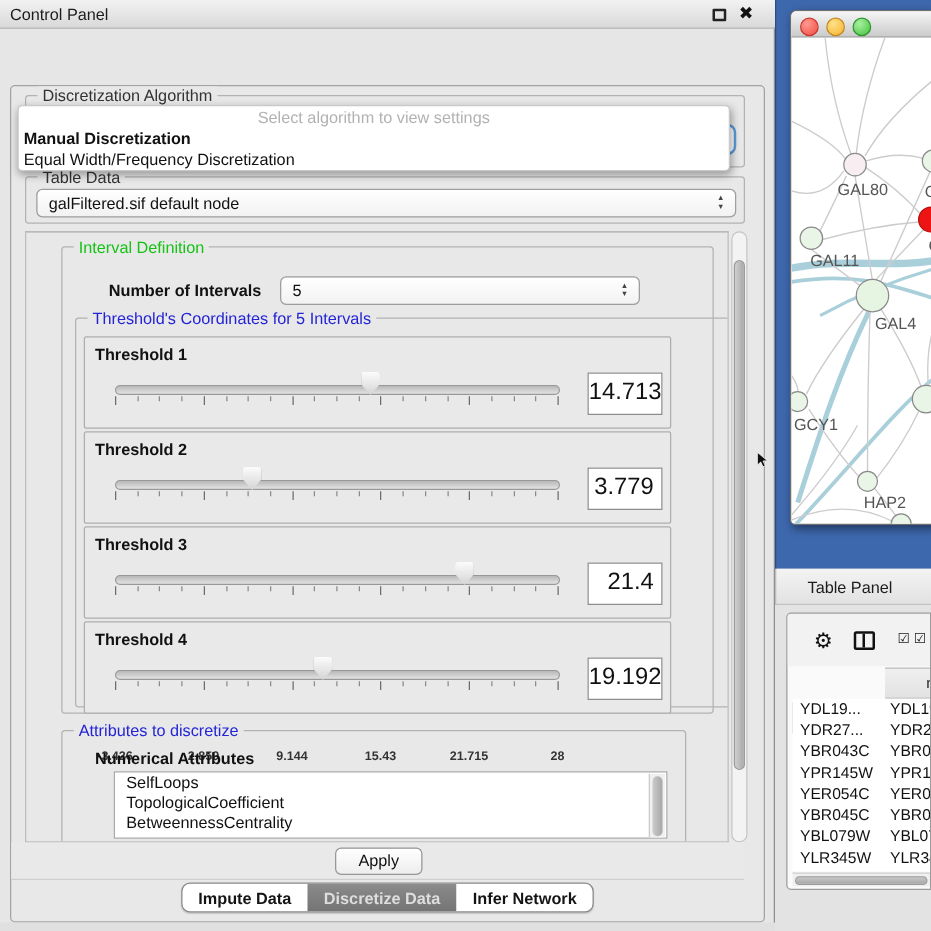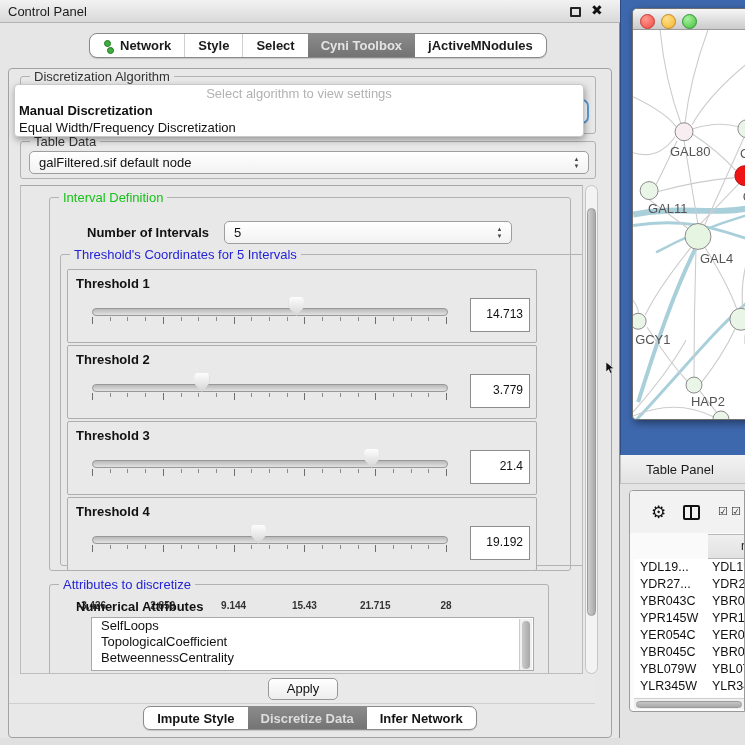"Network" div.abs { html: <div> <div> <span></span> <span>Network</span> </div> <div> <span>Style</span> </div> <div> <span>Select</span> </div> <div> <span>Cyni Toolbox</span> </div> <div> <span>jActiveMNodules</span> </div> </div> -> none }
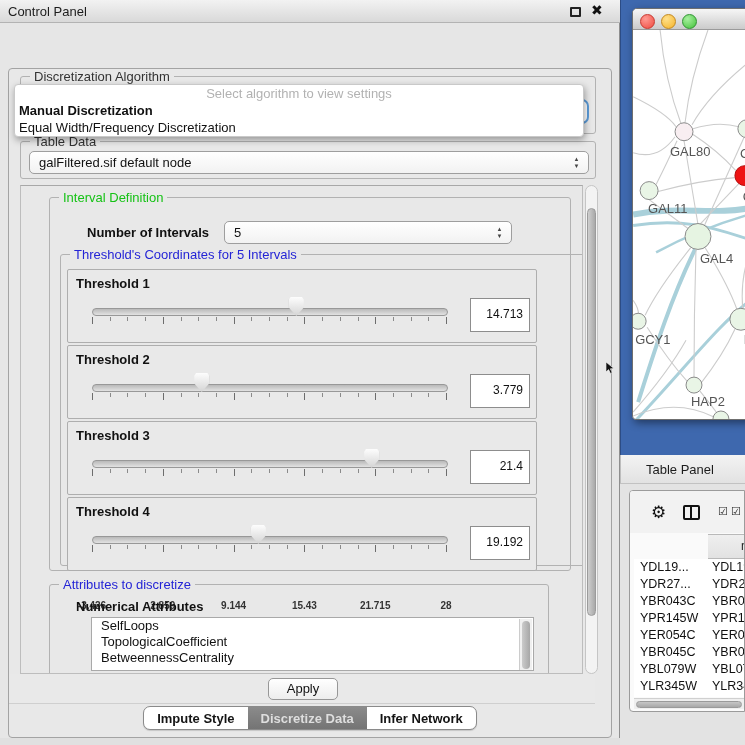"14.713" .th-valuebox { font-size: 12px -> 19px }
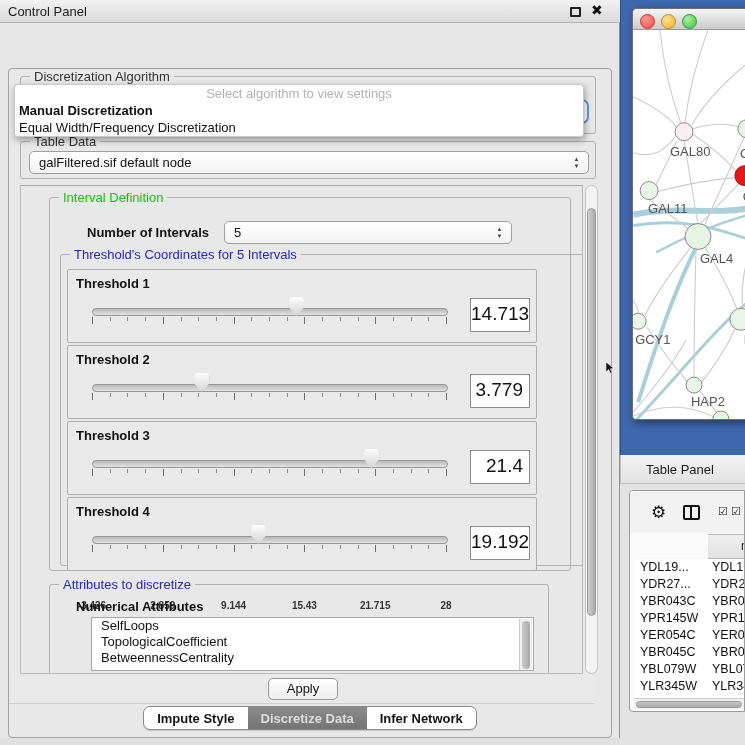"Impute Style" div.btab { text: Style -> Data }
